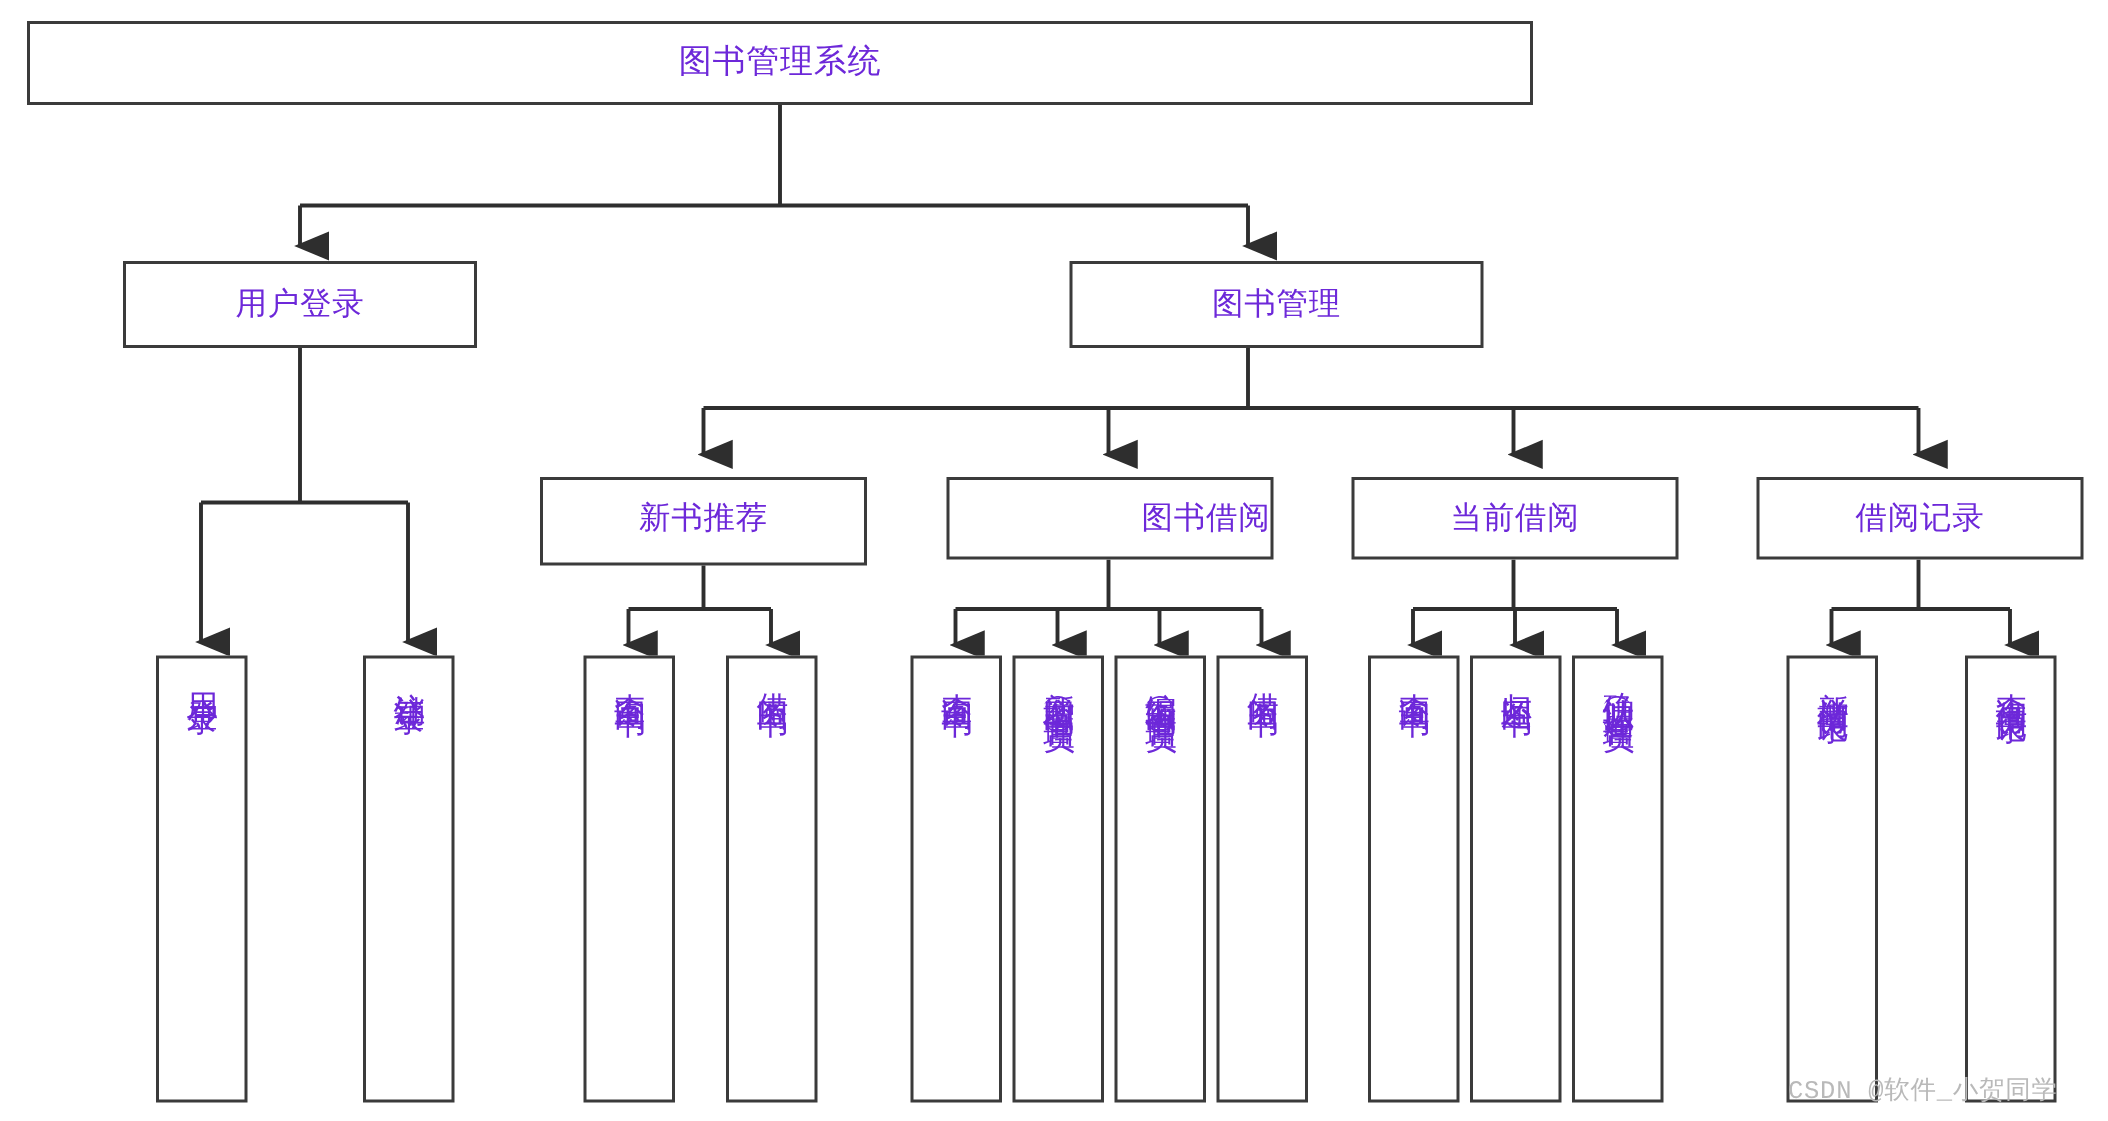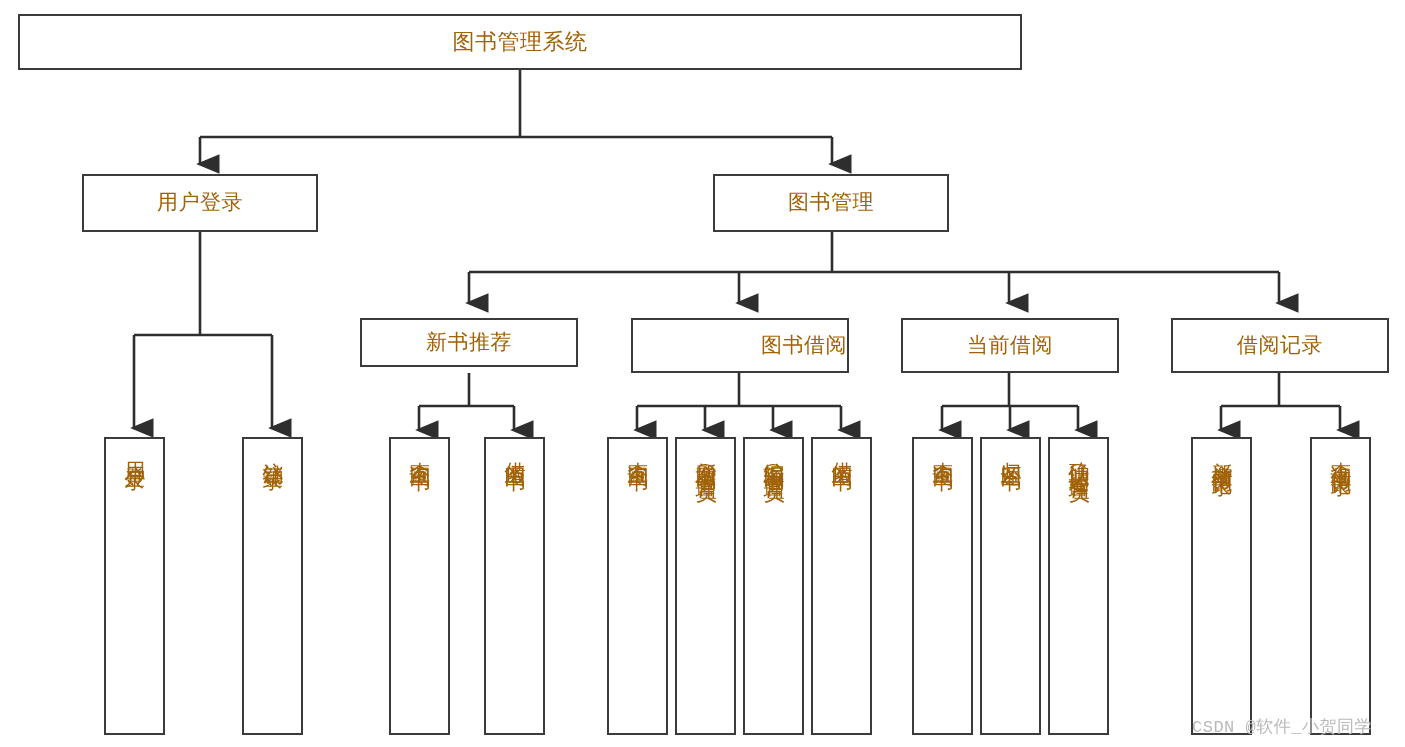"图书管理系统" .node { color: #a16207 -> #6d28d9 }
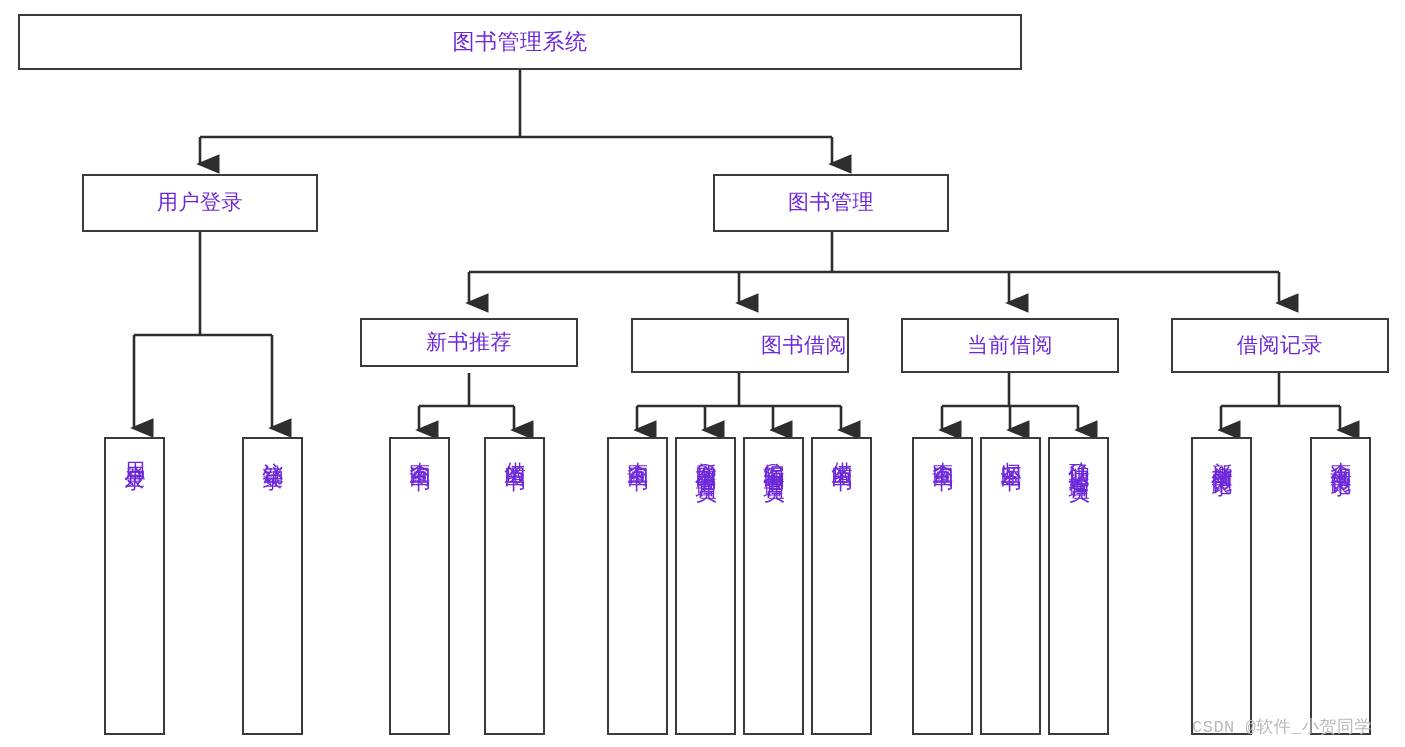"图书管理" div.node { width: 236px -> 276px }
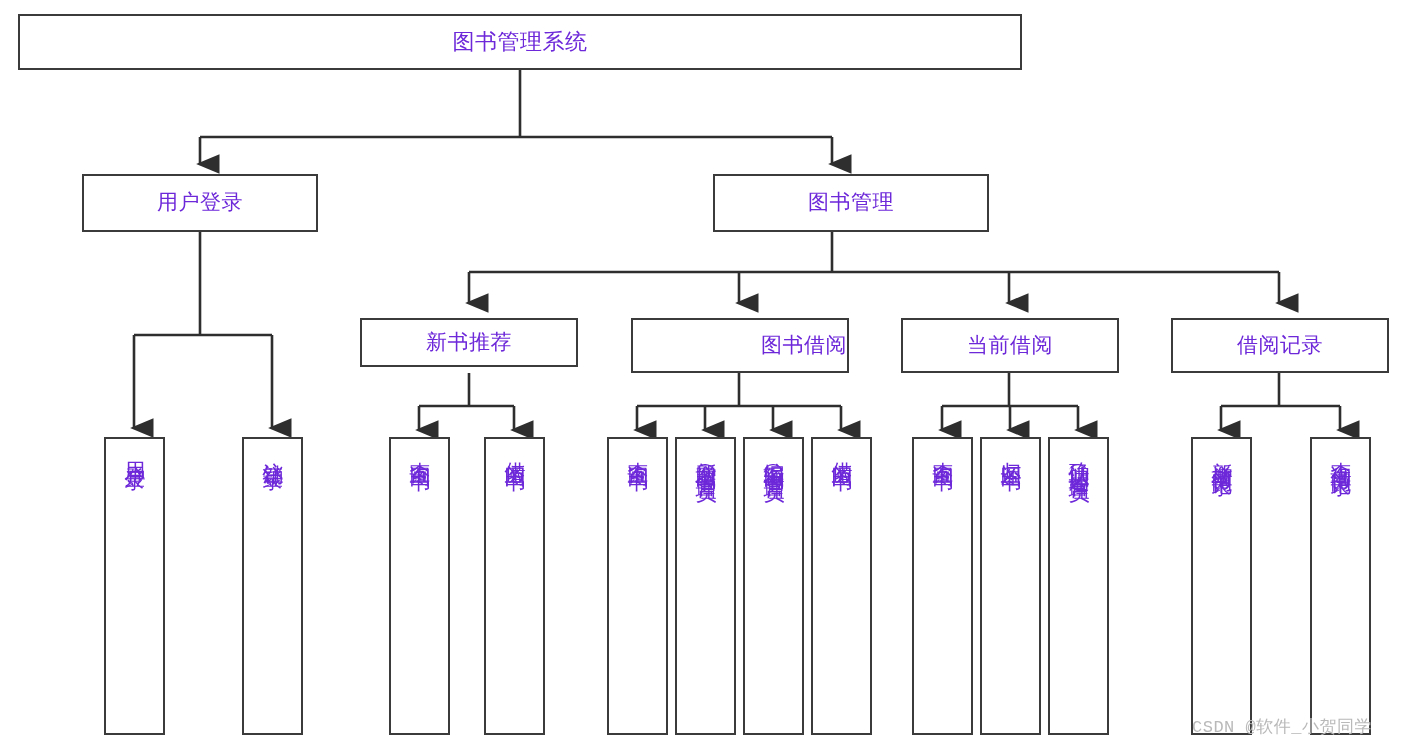"新书推荐" div.node { font-family: none -> Liberation Mono, monospace; height: 49px -> 59px }
